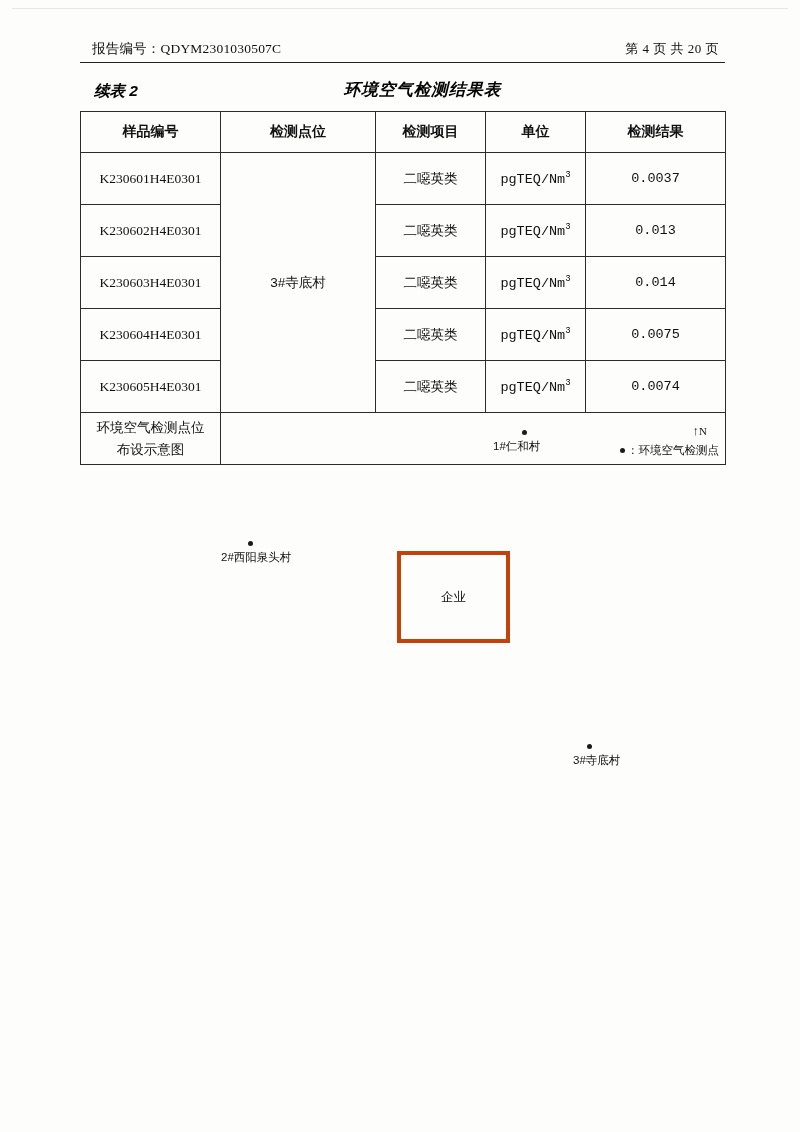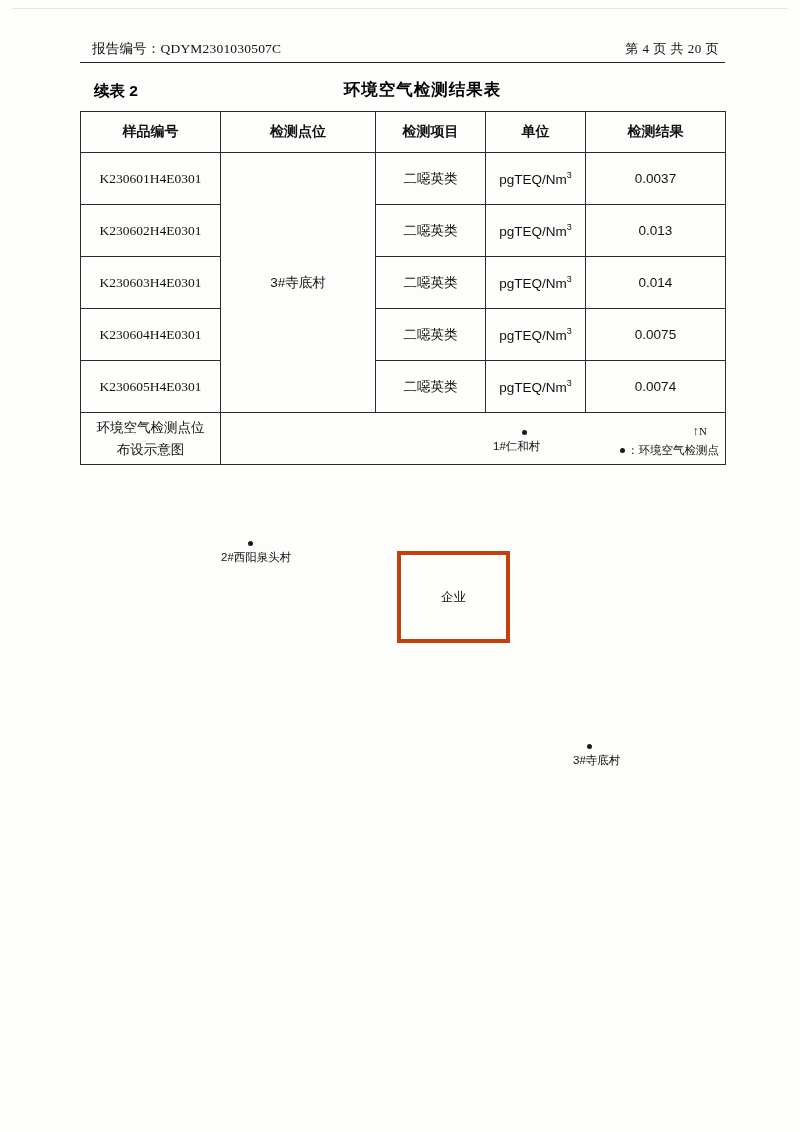"续表 2" .titlerow { font-style: none -> italic }
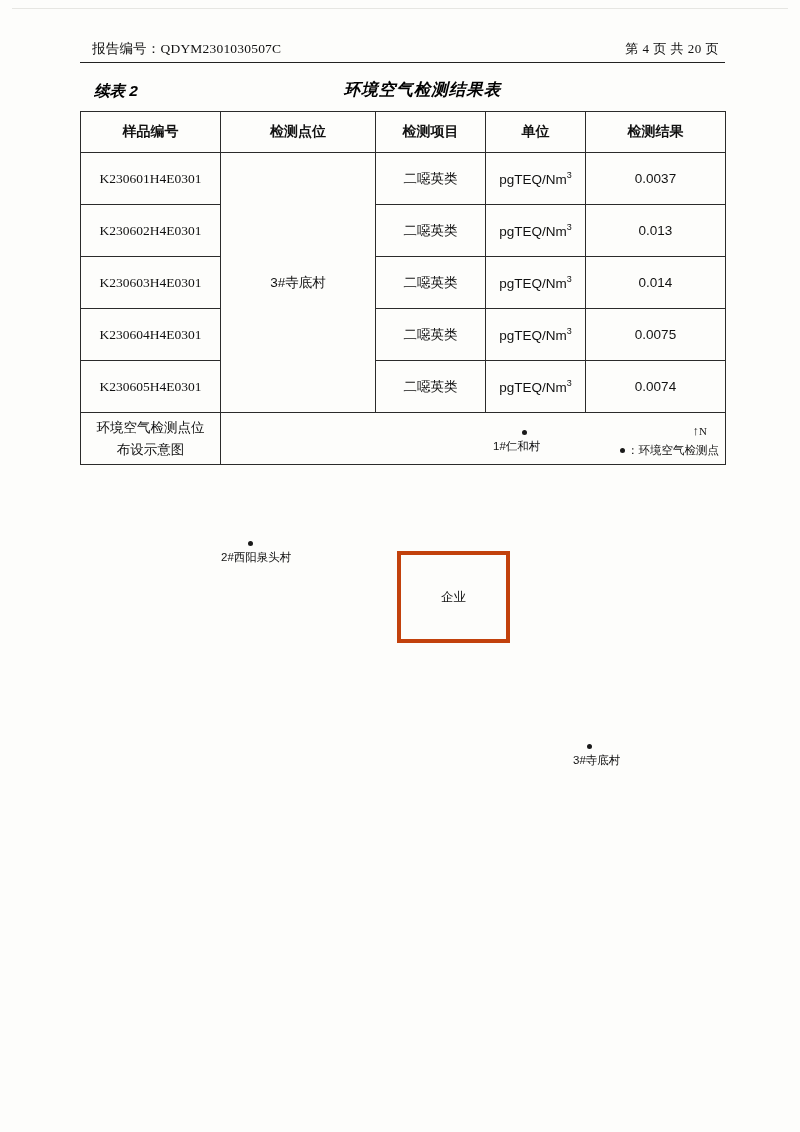"pgTEQ/Nm3" td.unit, td.value { font-family: Liberation Sans, sans-serif -> Liberation Mono, monospace }
